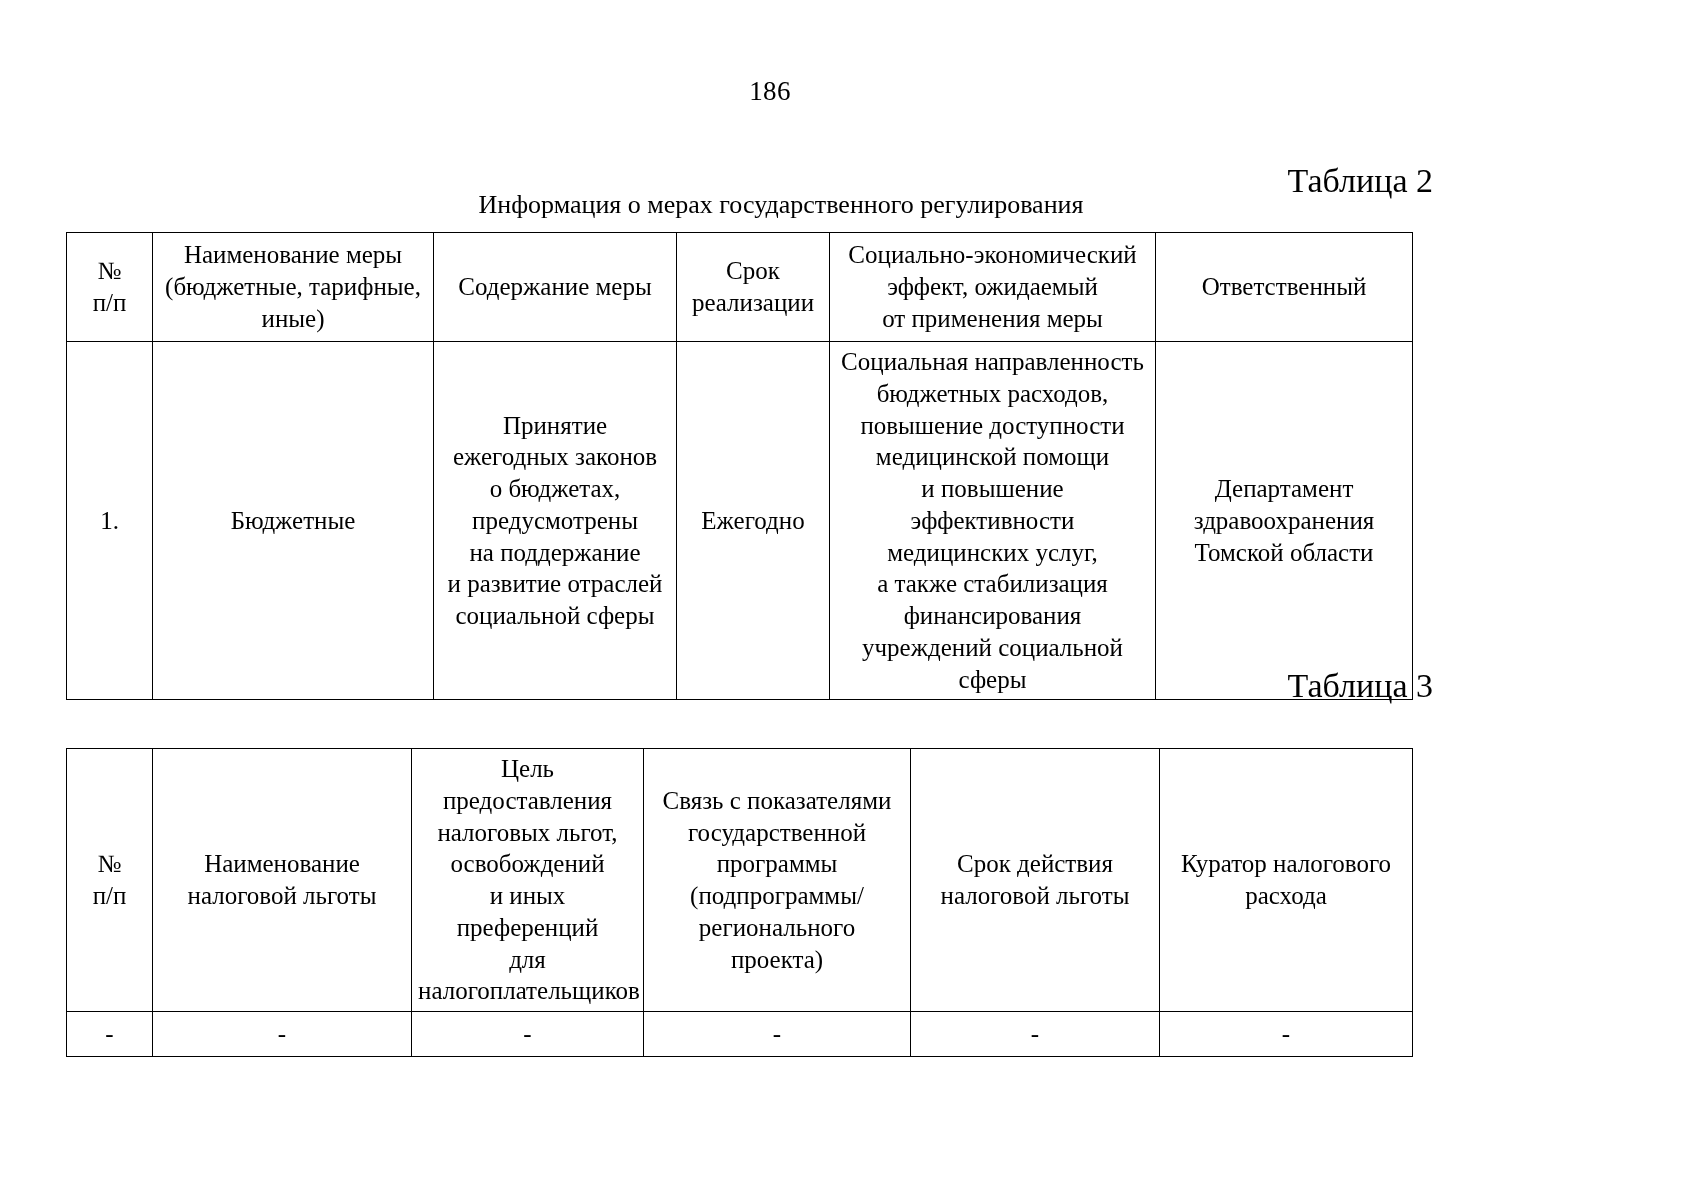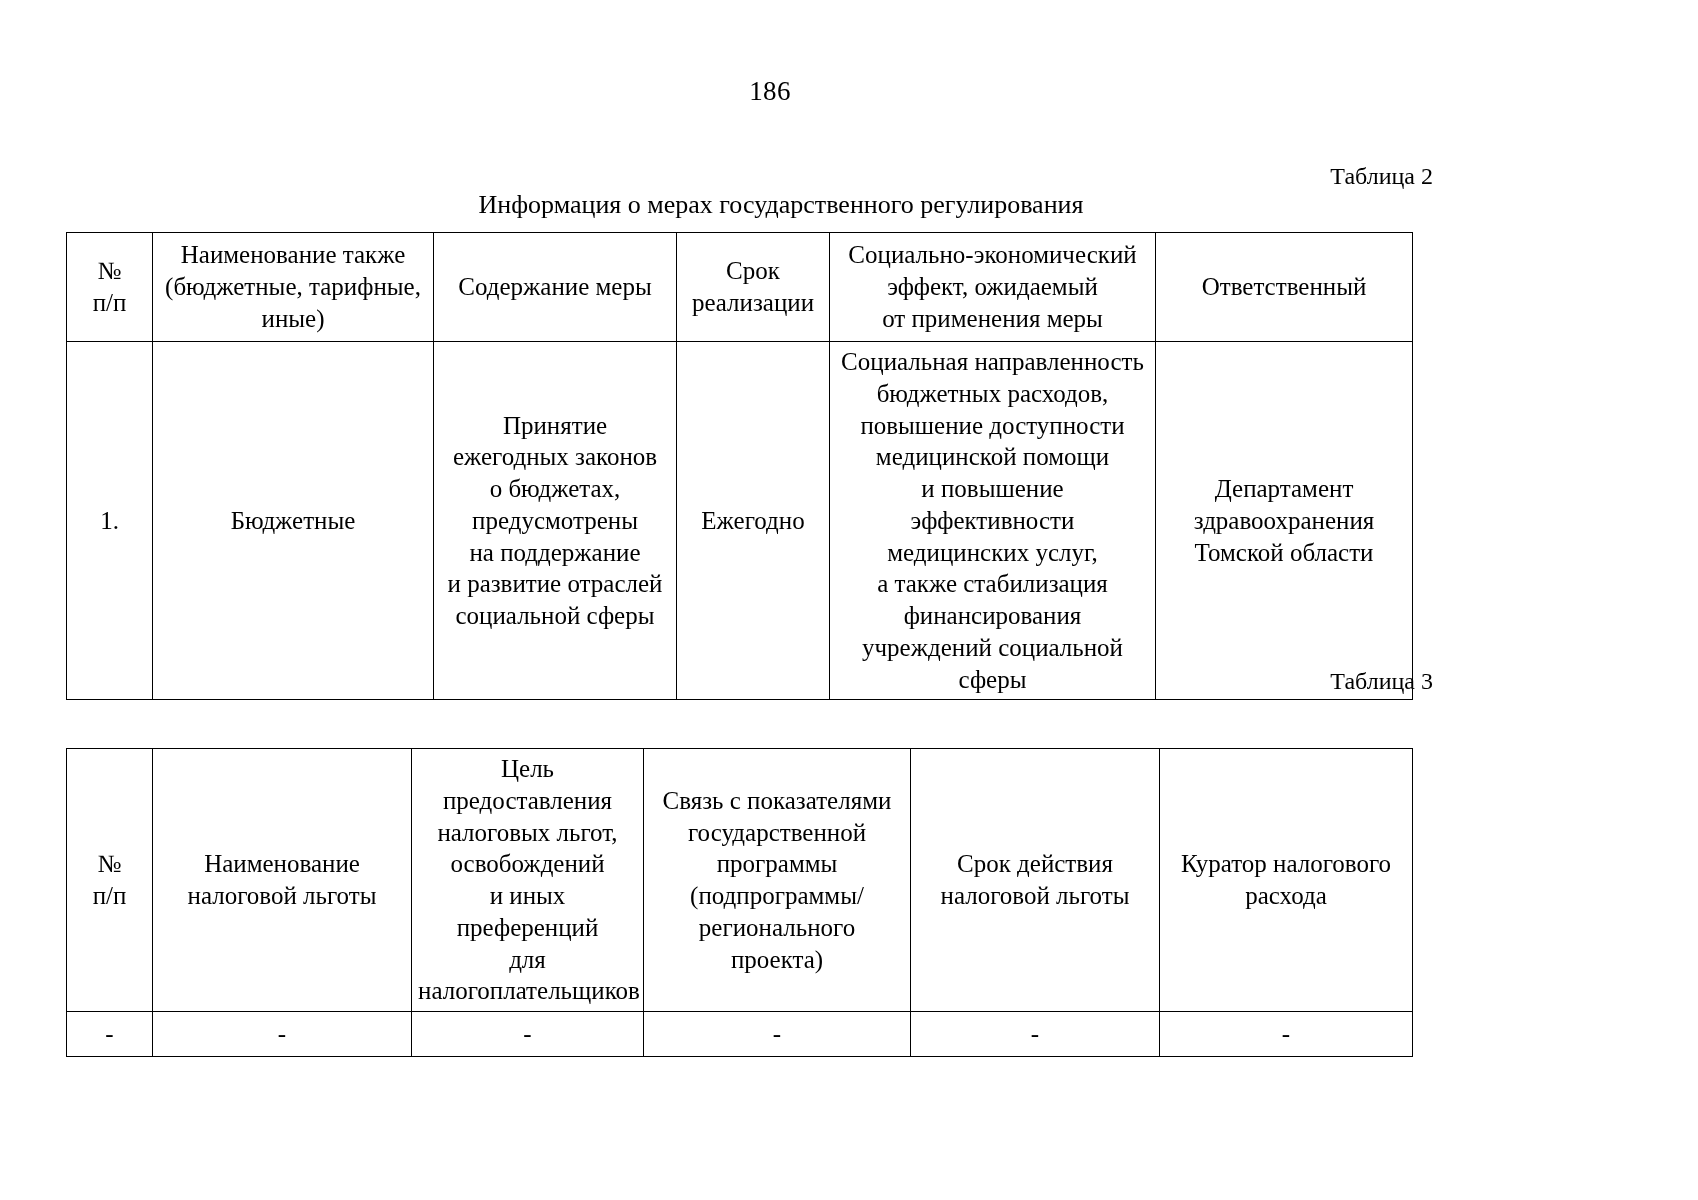"Таблица 2" .table-label { font-size: 24px -> 34px }
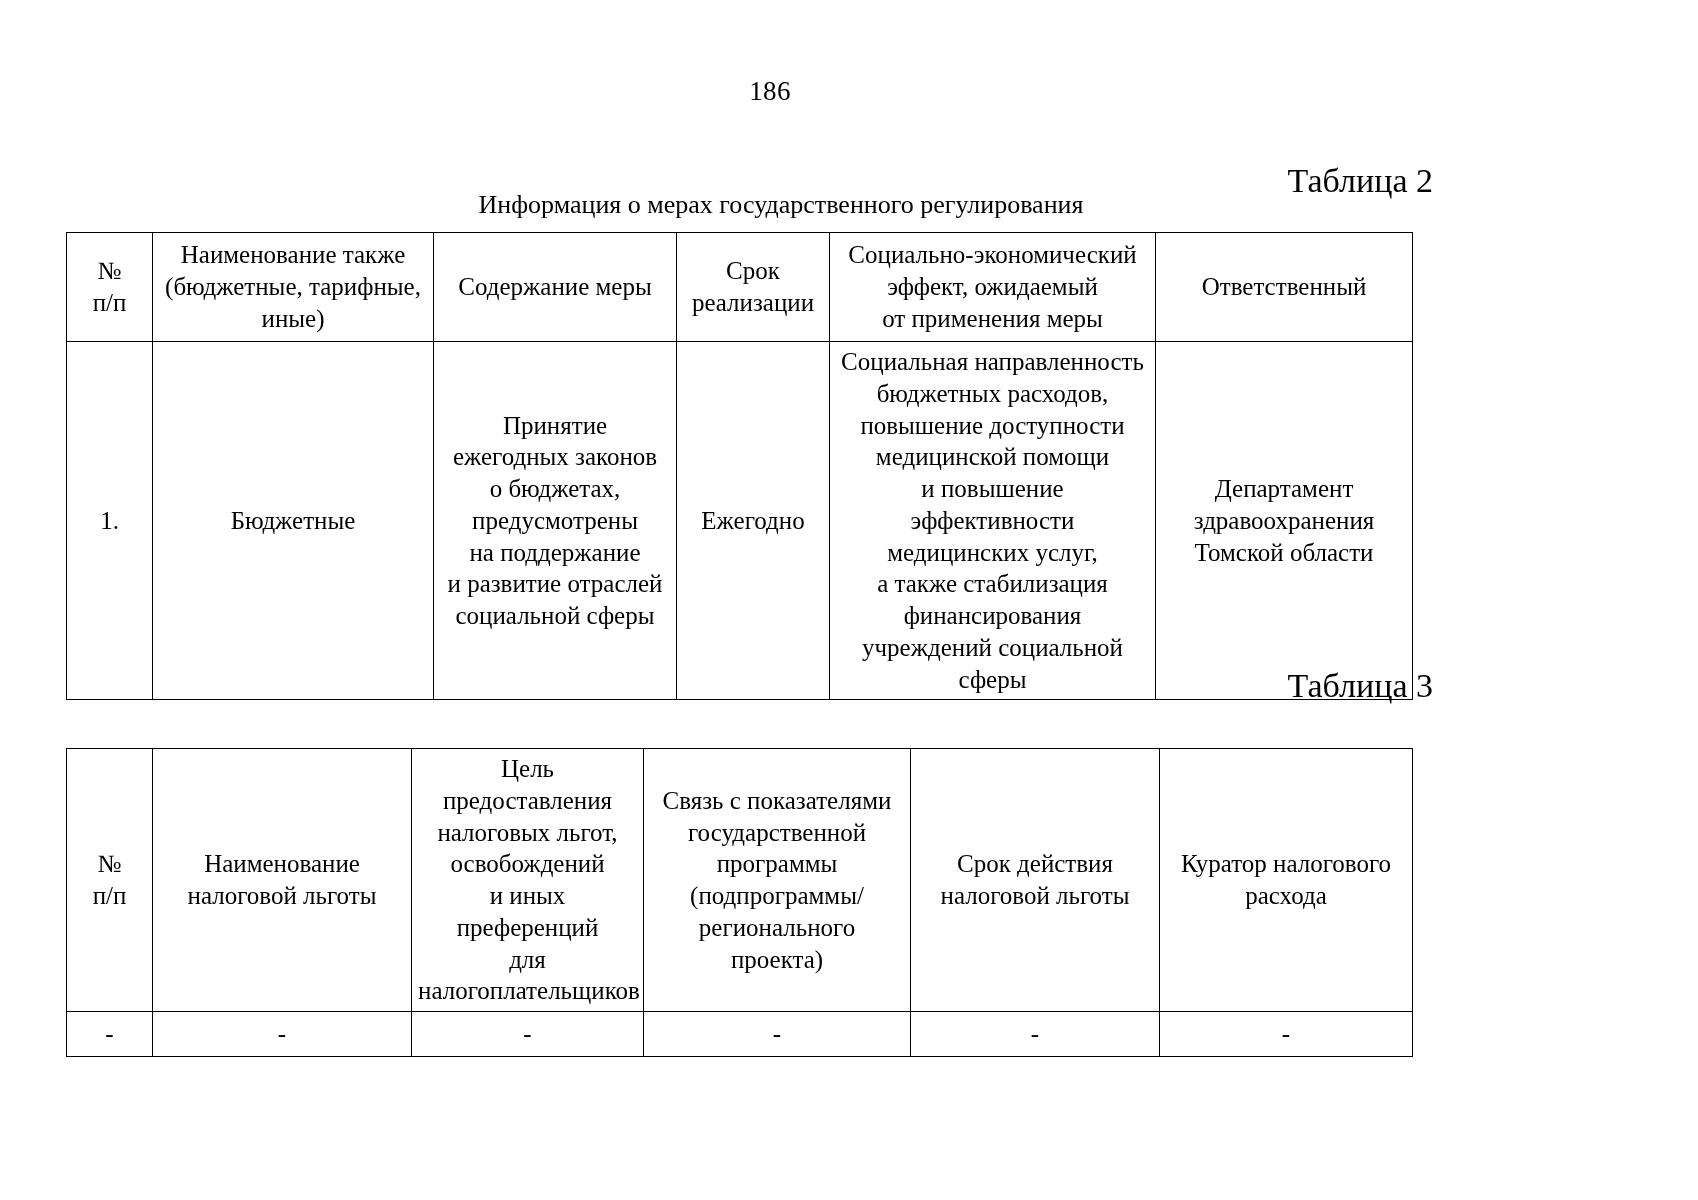"Наименование также" span.cell-text { text: также -> меры }
